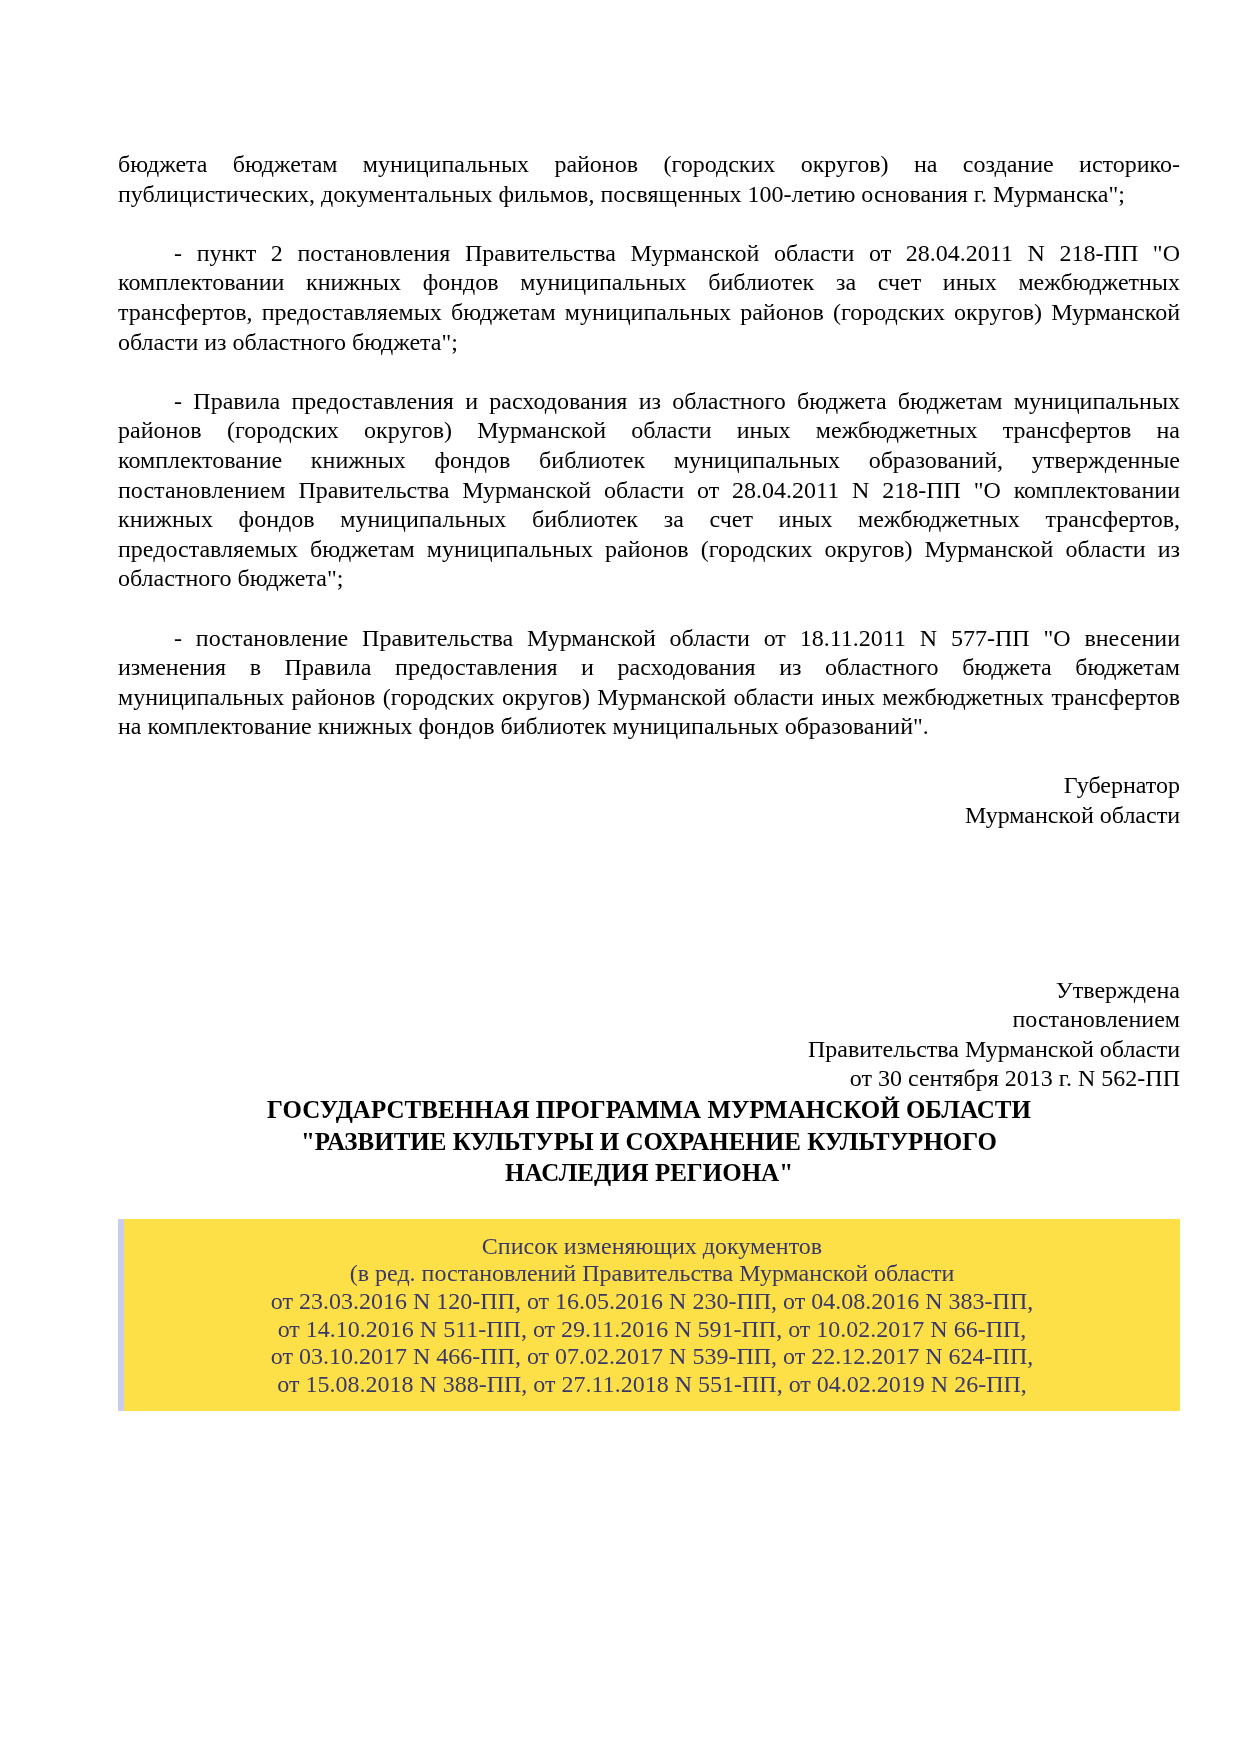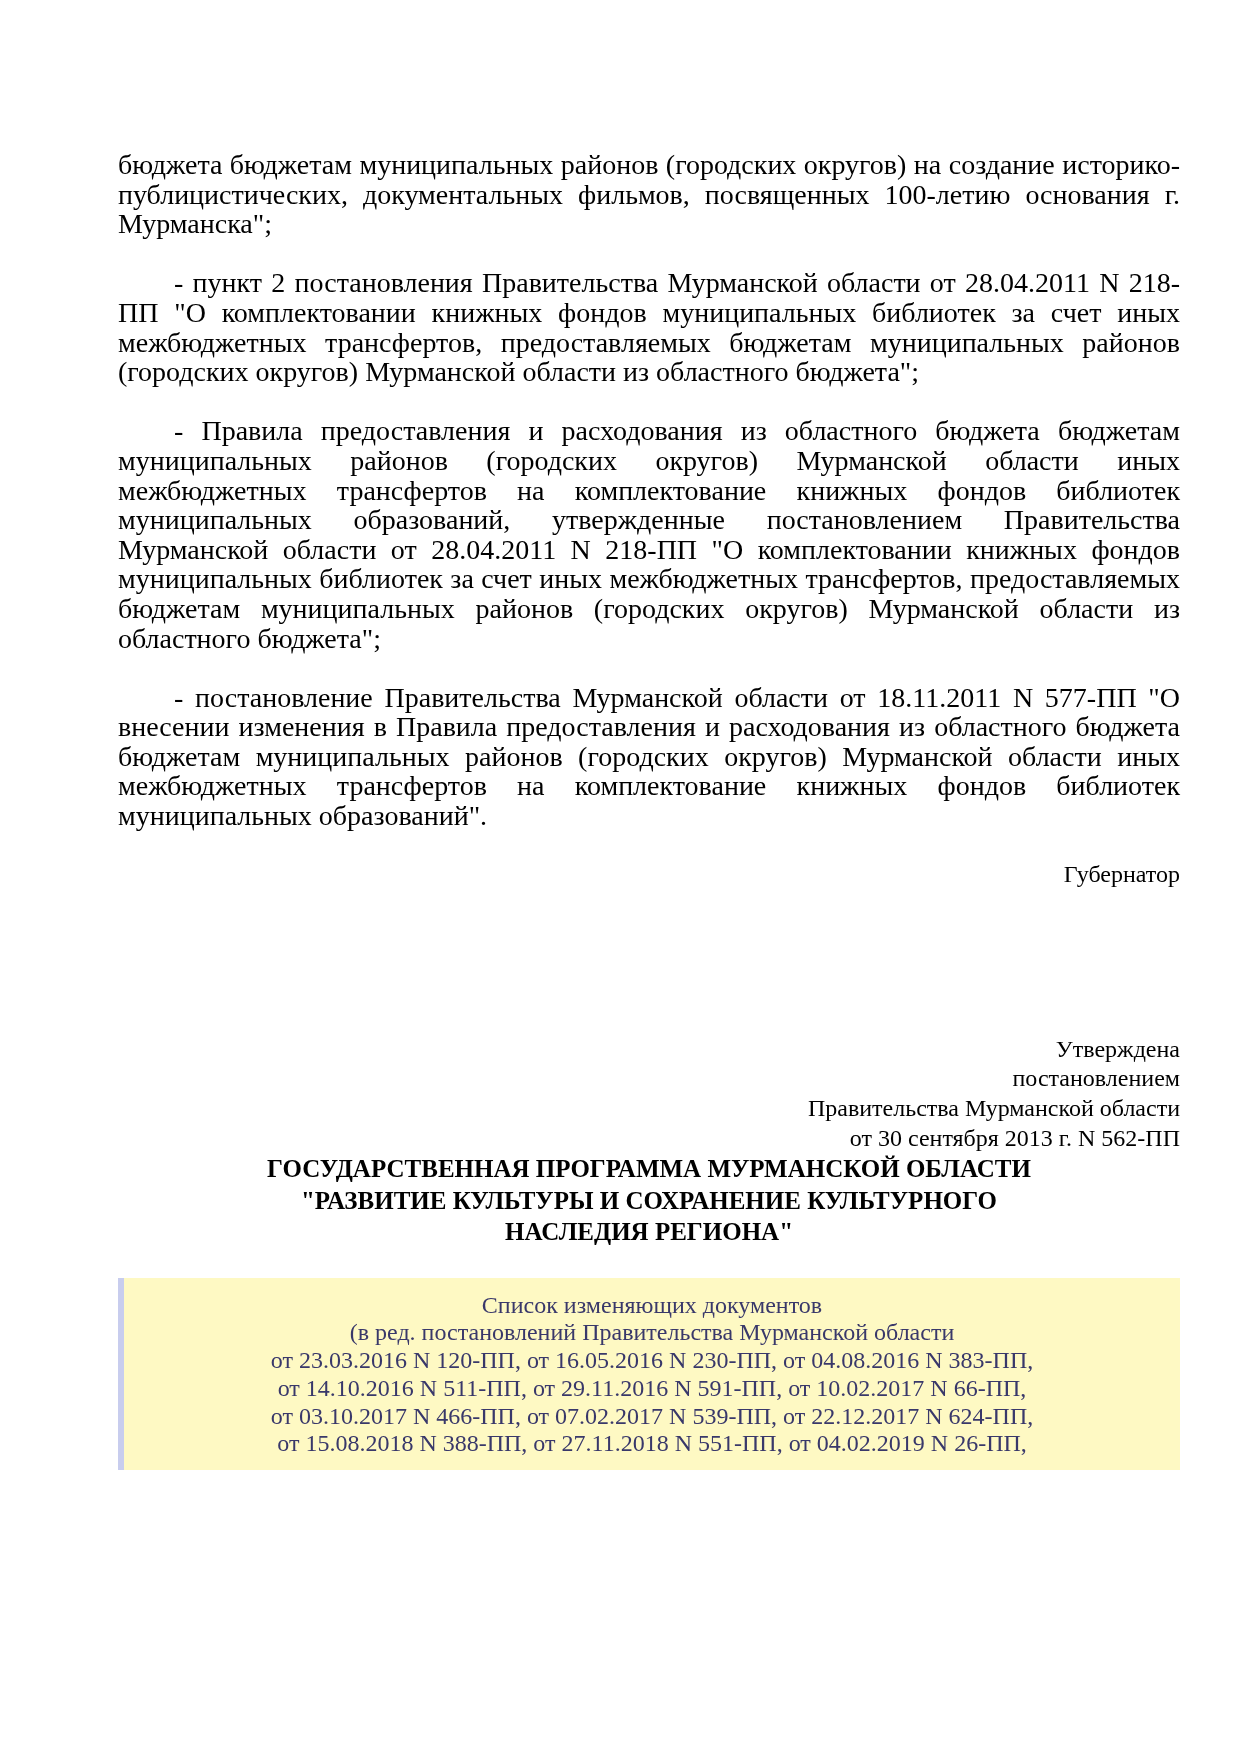"бюджета бюджетам муниципальных районов" .para { font-size: 28px -> 24px }
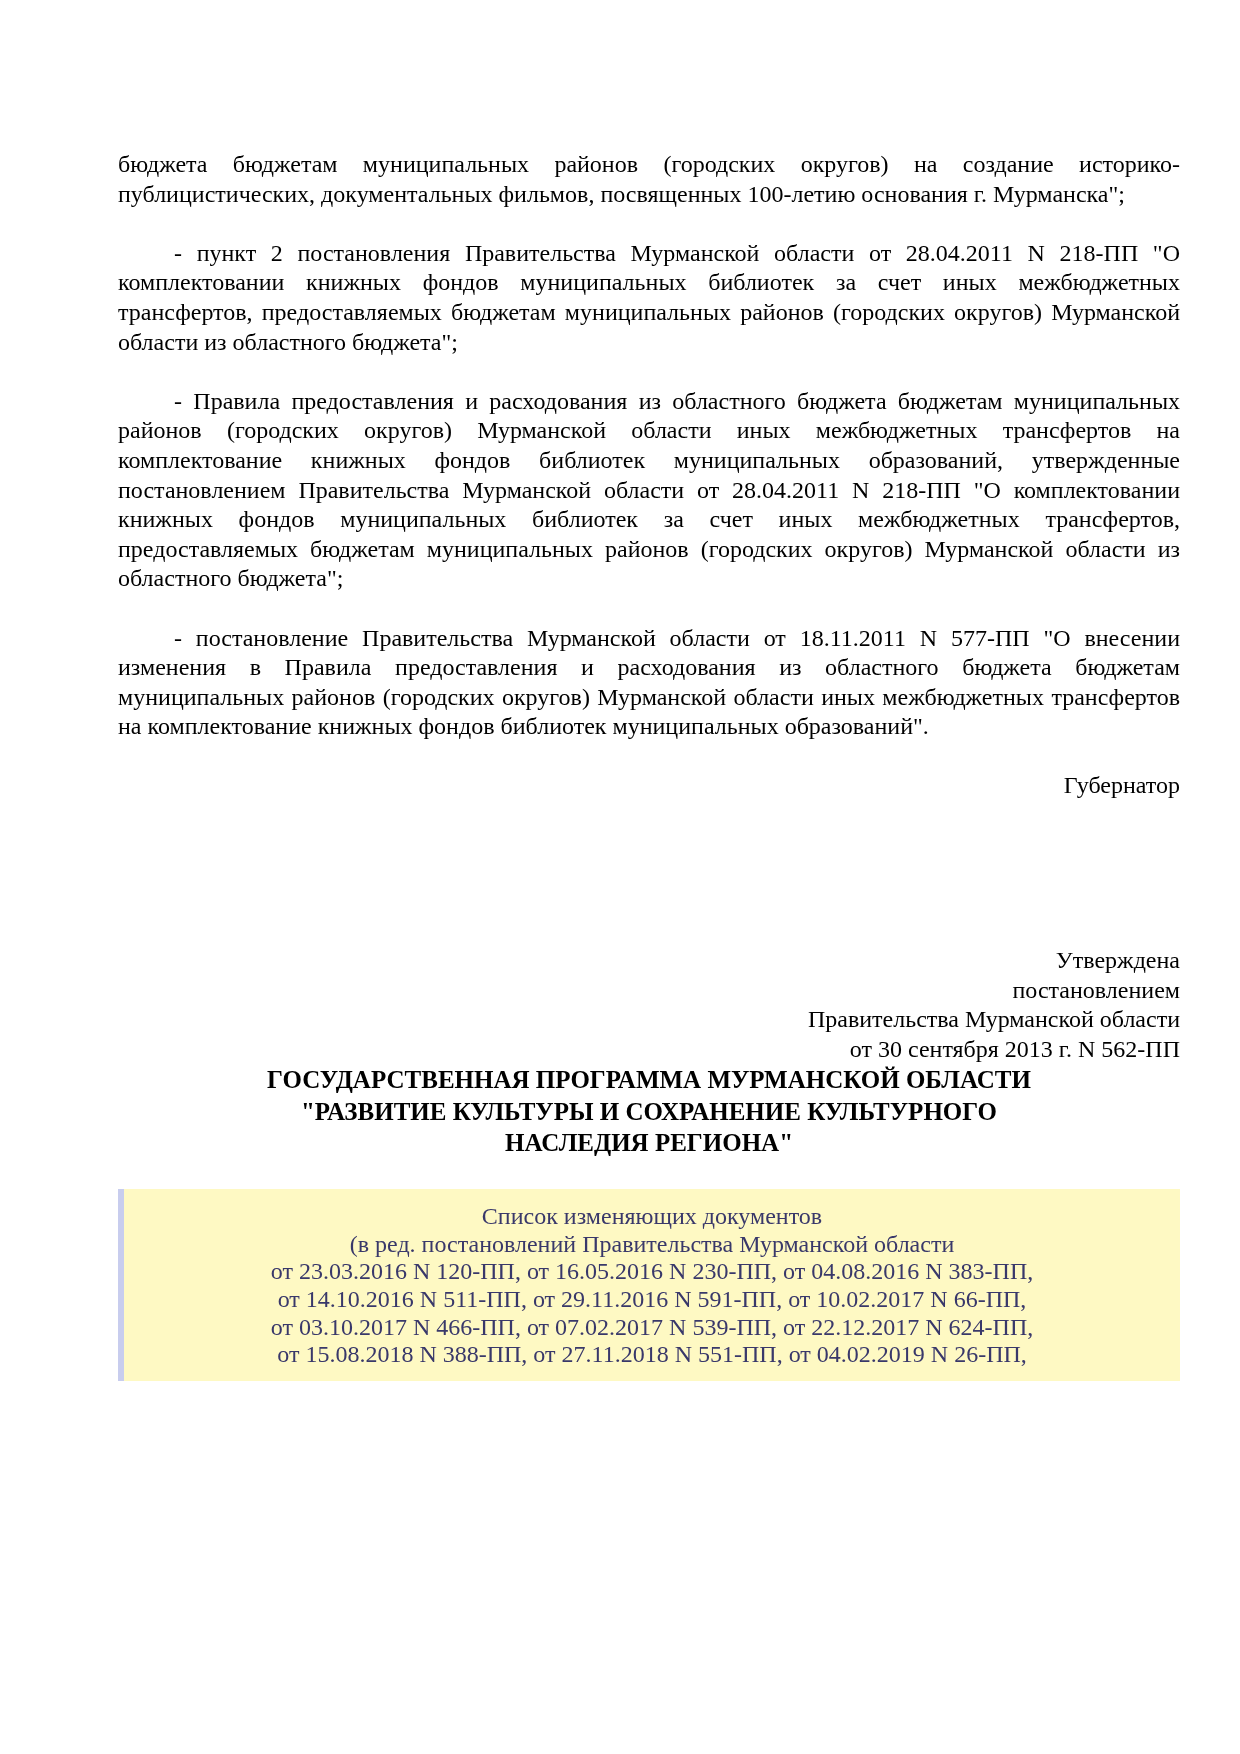"Мурманской области" div { html: none -> <div>Мурманской области</div> }
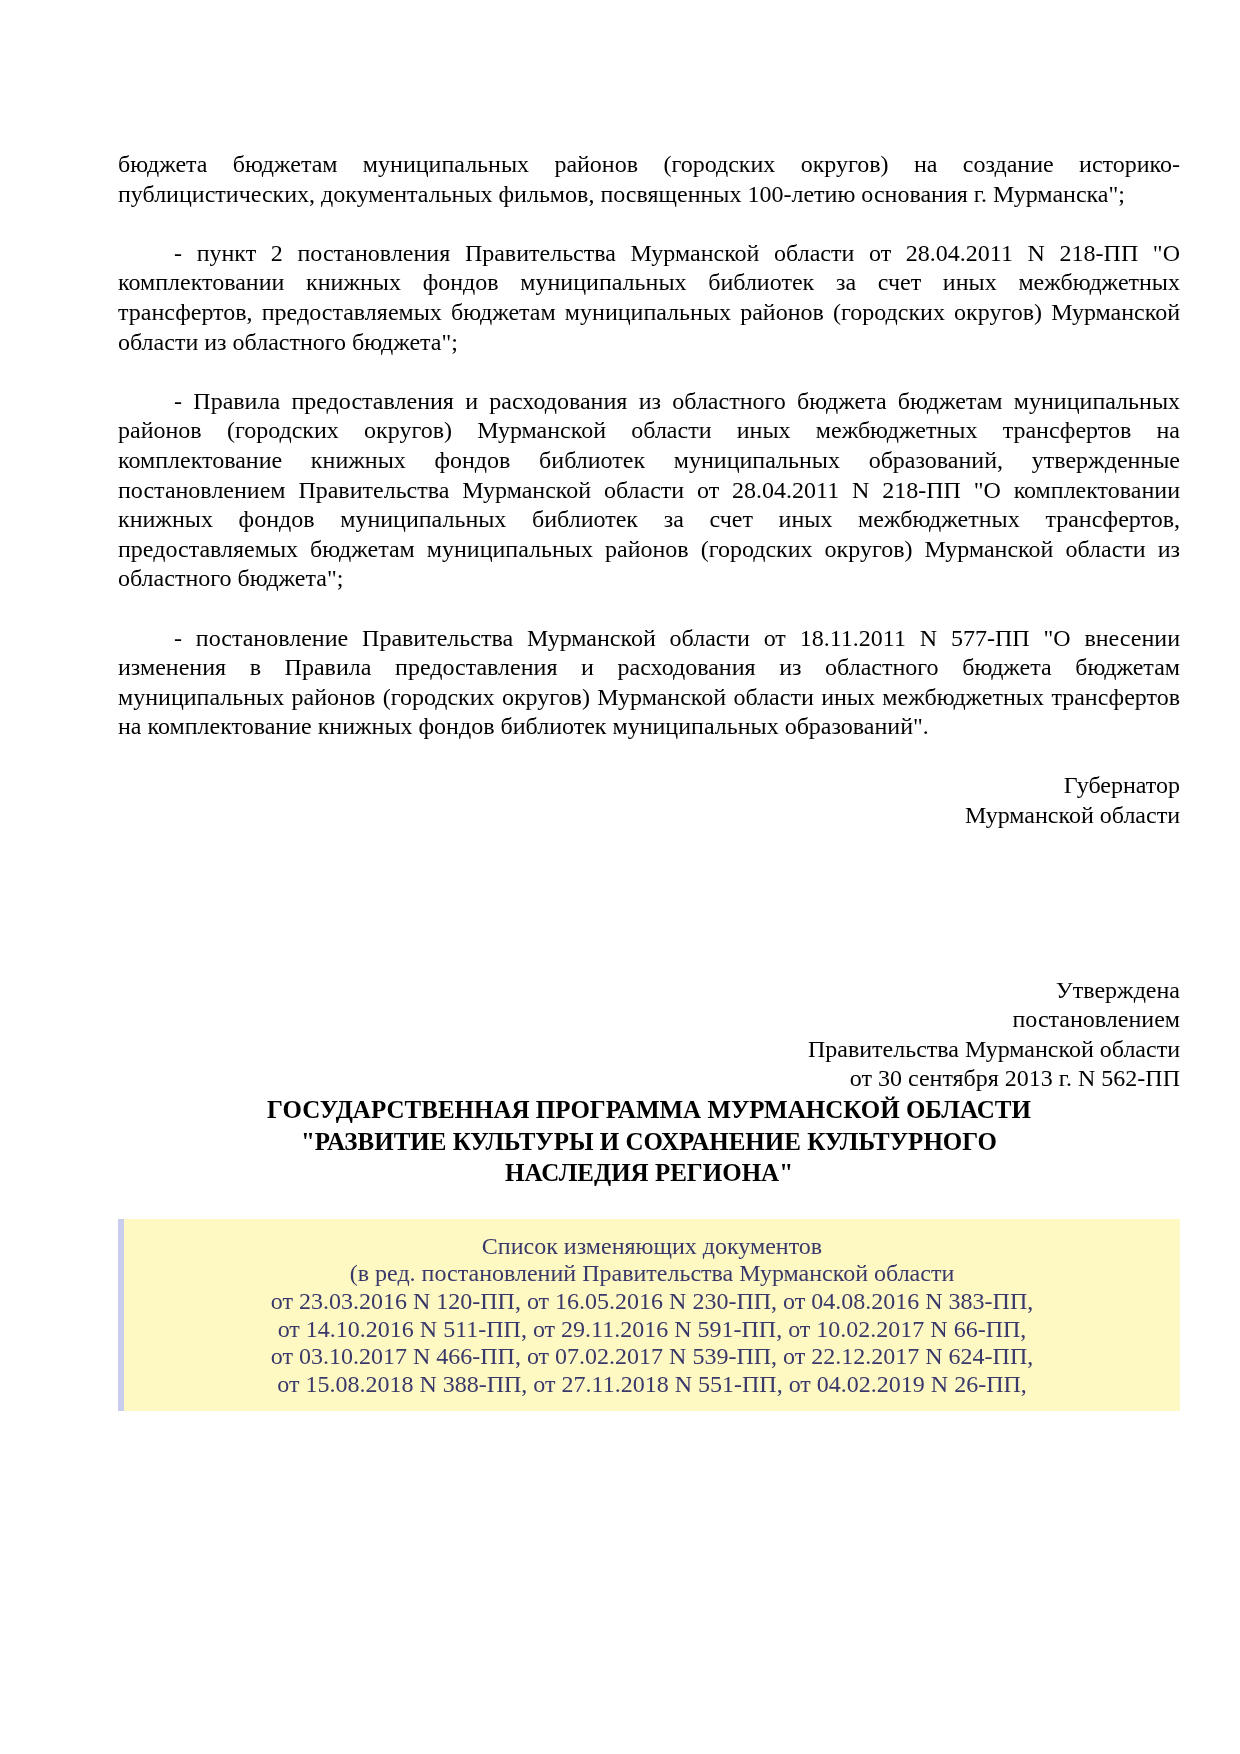"Список изменяющих документов" .changes { background: #fef9c3 -> #fde047 }
